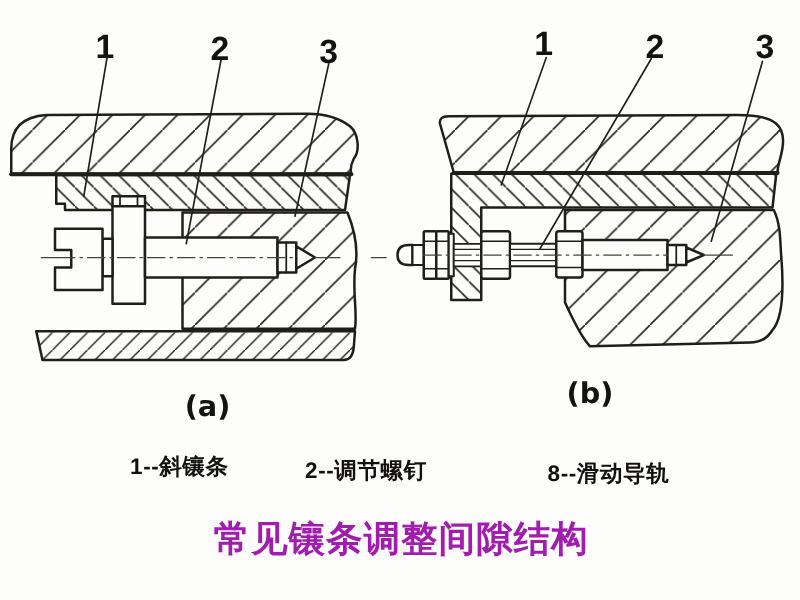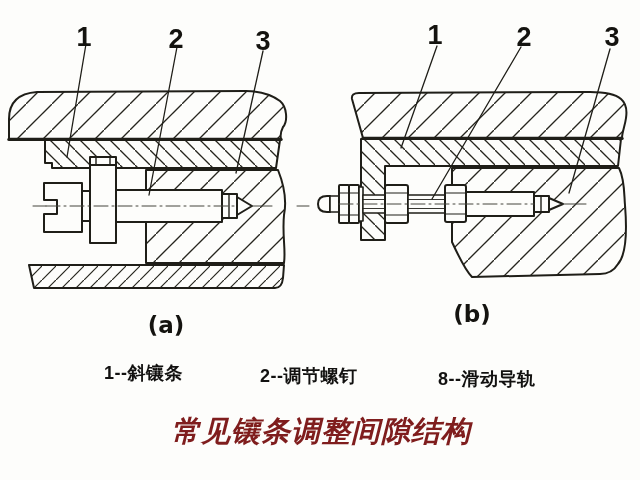"2--调节螺钉" span.legend-item { left: 260px -> 244px }
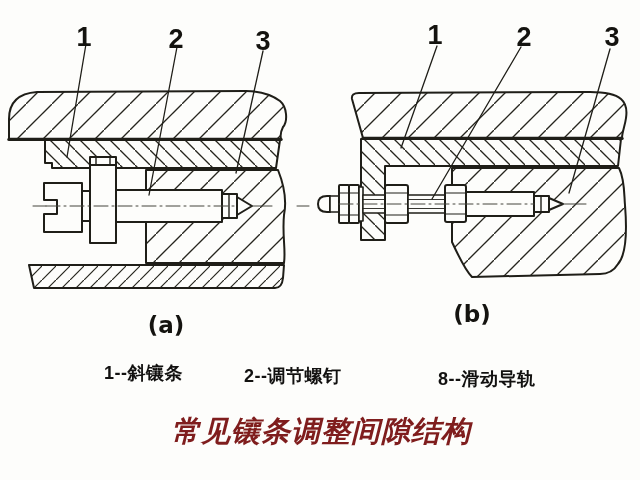"常见镶条调整间隙结构" .diagram-title { color: #7f1d1d -> #a21caf; font-style: italic -> none }
